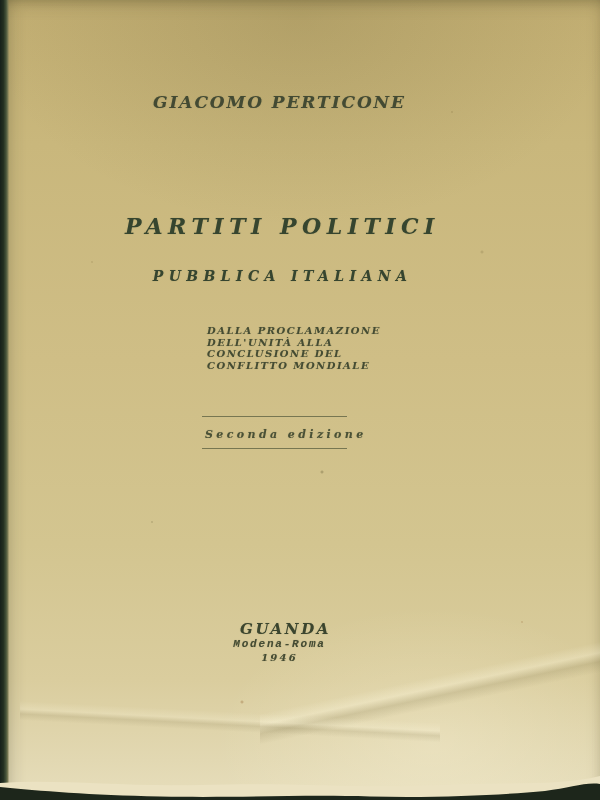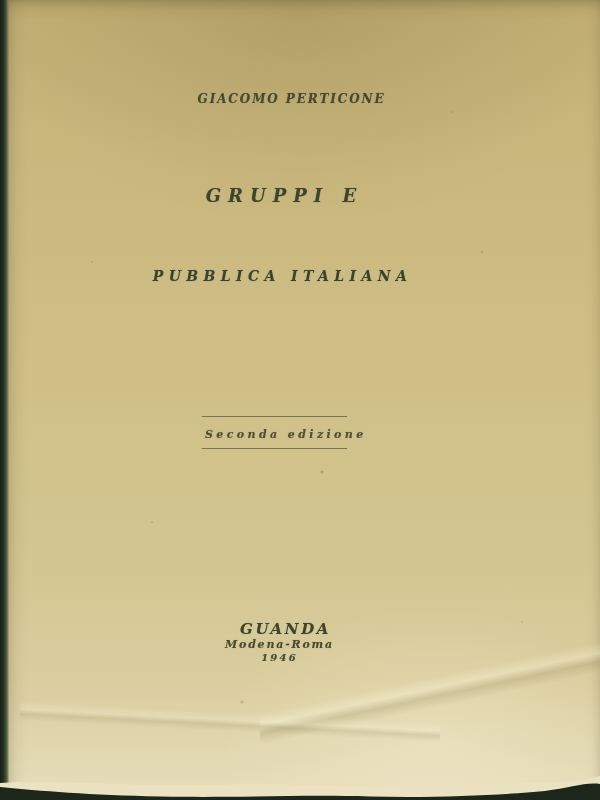"GIACOMO PERTICONE" .author { font-size: 12px -> 17px; padding-left: 14px -> 2px }
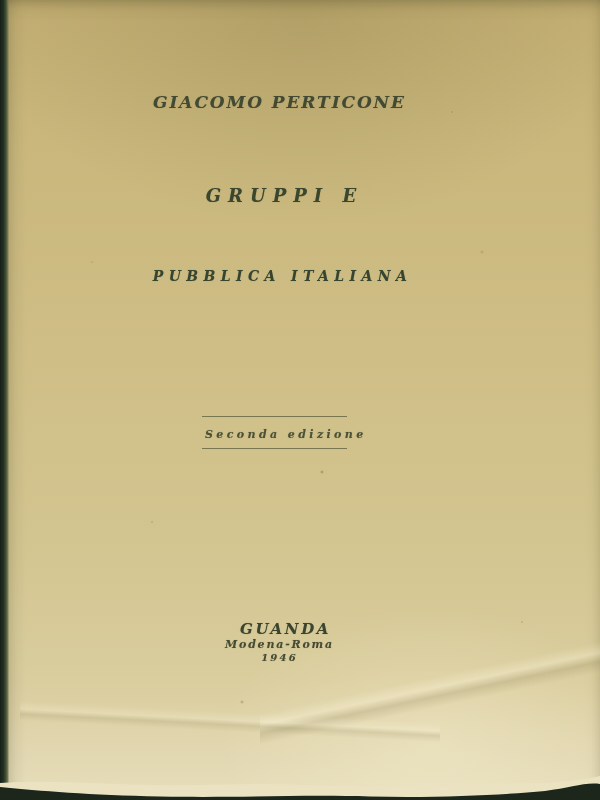"GRUPPI E" div.txt { html: <div>GRUPPI E</div> -> none }
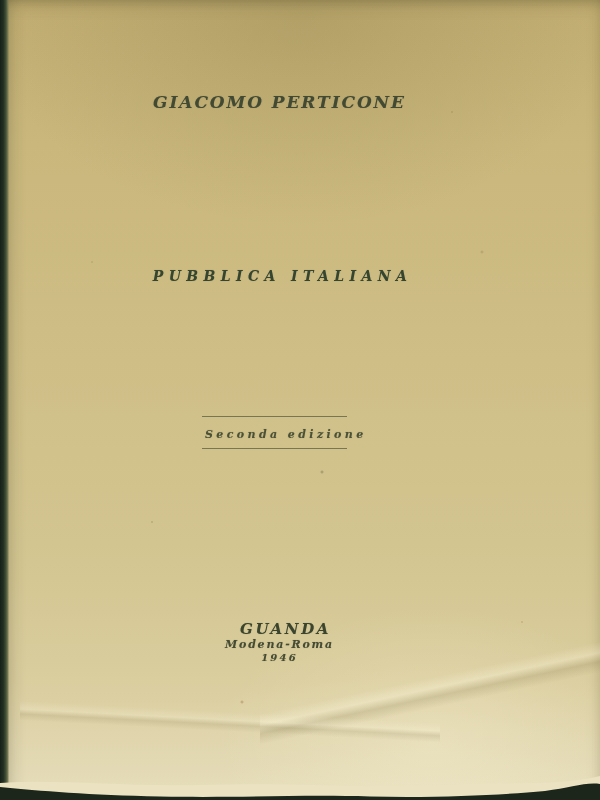"PARTITI POLITICI" div.txt { html: none -> <div>PARTITI POLITICI</div> }
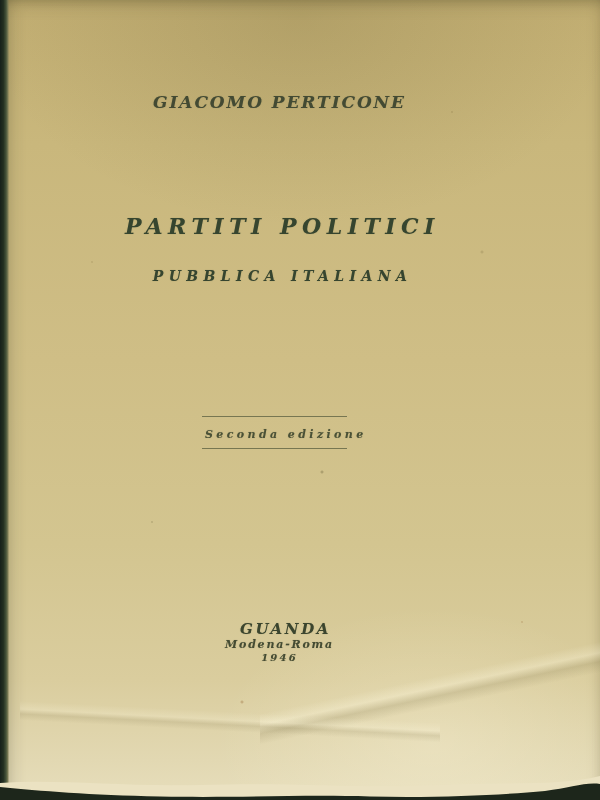"DALLA PROCLAMAZIONE" div.subtitle { html: none -> <div> <div>DALLA PROCLAMAZIONE</div> <div>DELL'UNITÀ ALLA</div> <div>CONCLUSIONE DEL</div> <div>CONFLITTO MONDIALE</div> </div> }
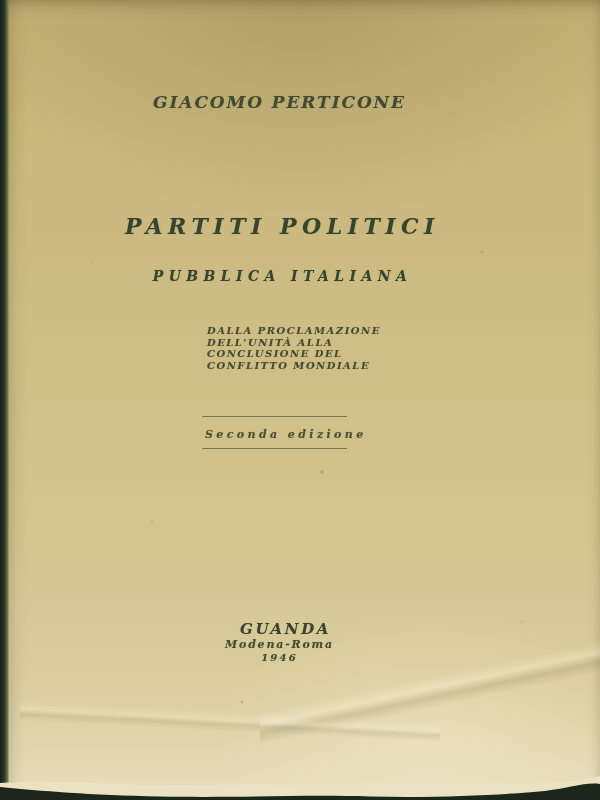"Modena-Roma" .cities { font-family: none -> Liberation Mono, monospace }
